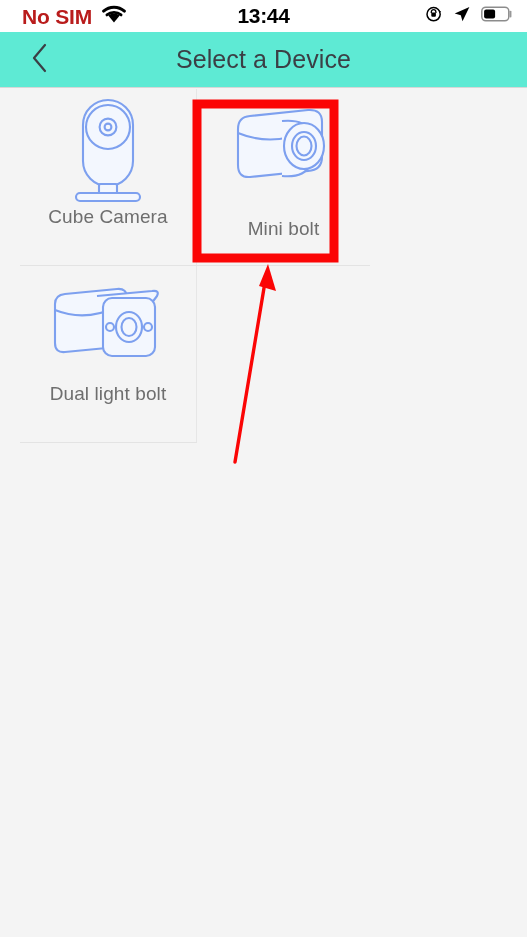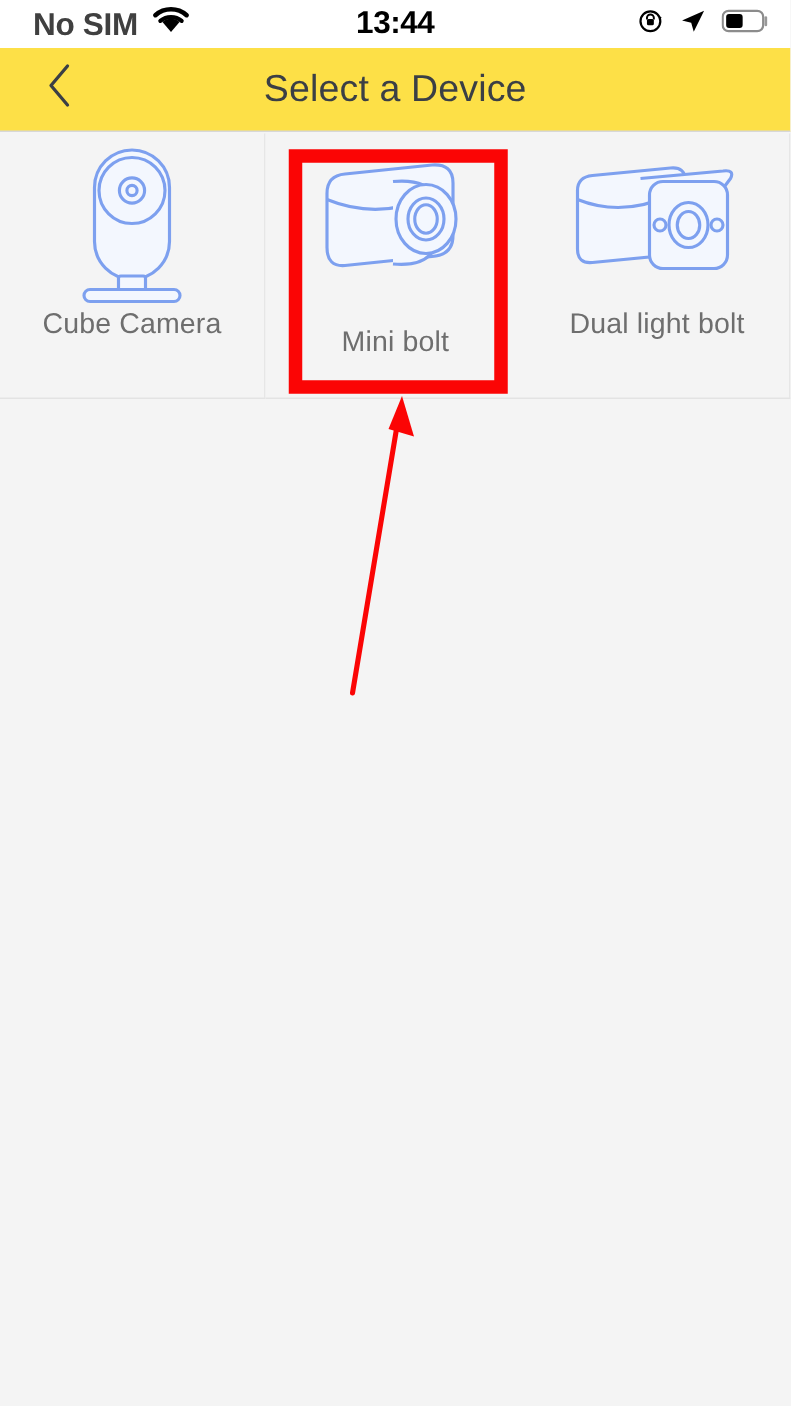"No SIM" .sb-carrier { color: #404040 -> #b91c1c }
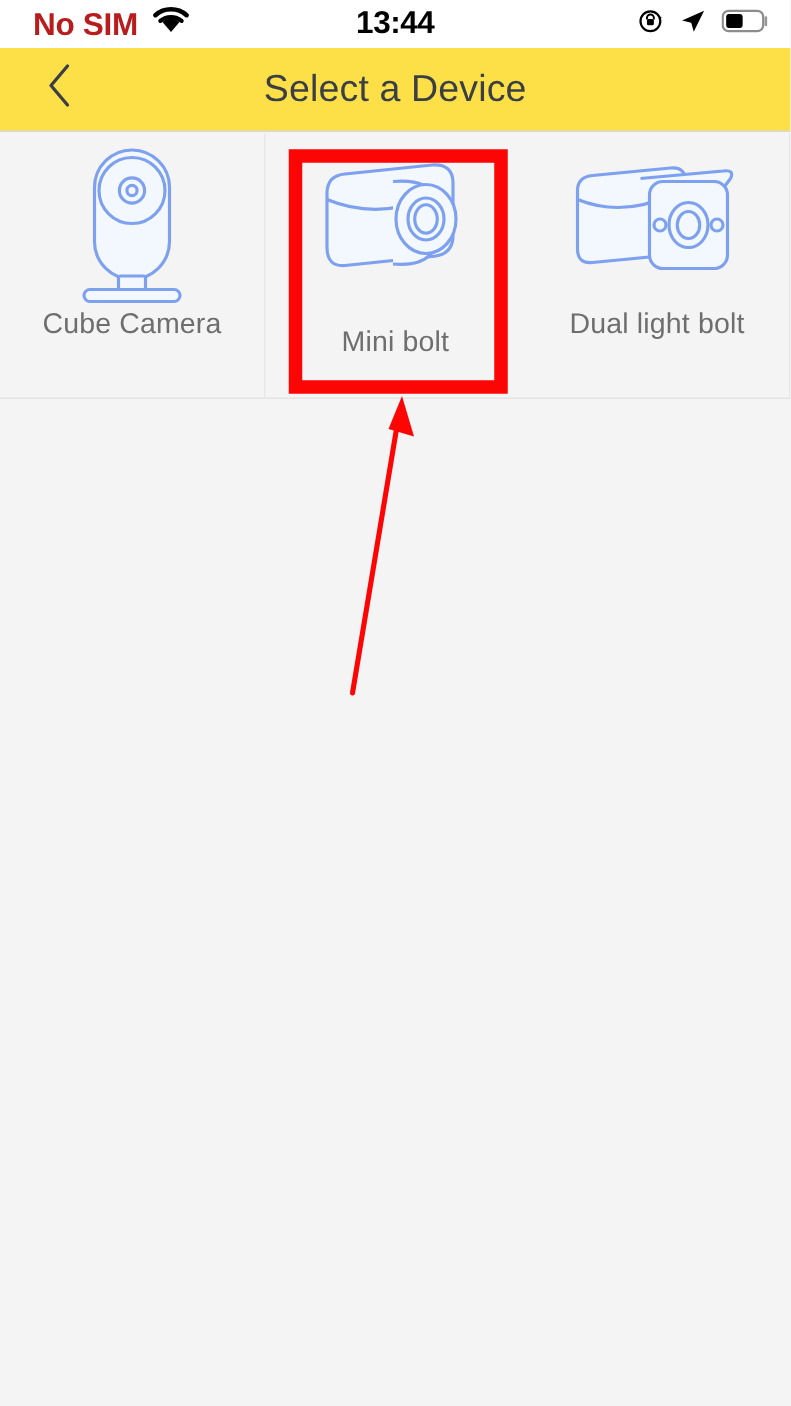"Select a Device" .navbar { background: #fde047 -> #5eead4 }
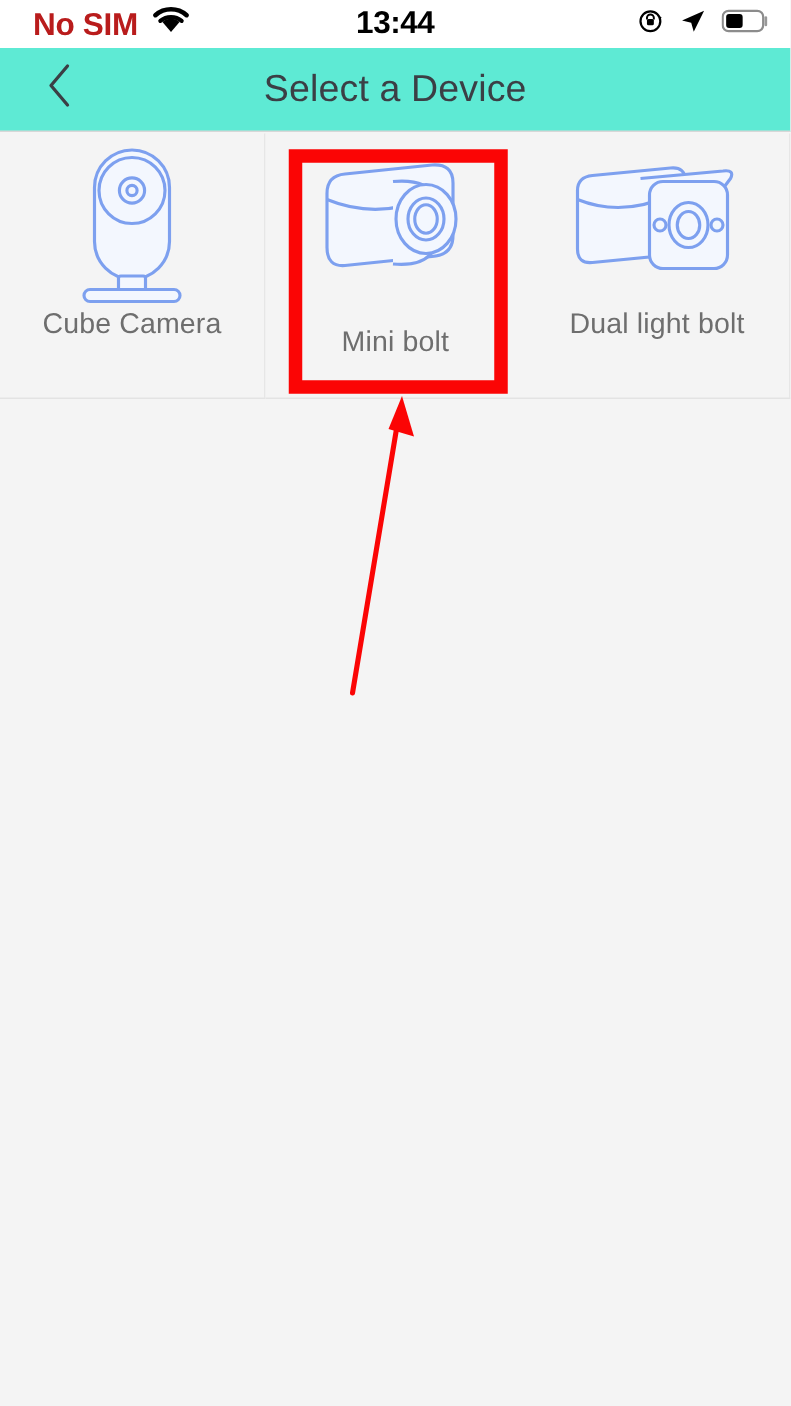"Cube Camera" .grid { padding-left: none -> 20px }
